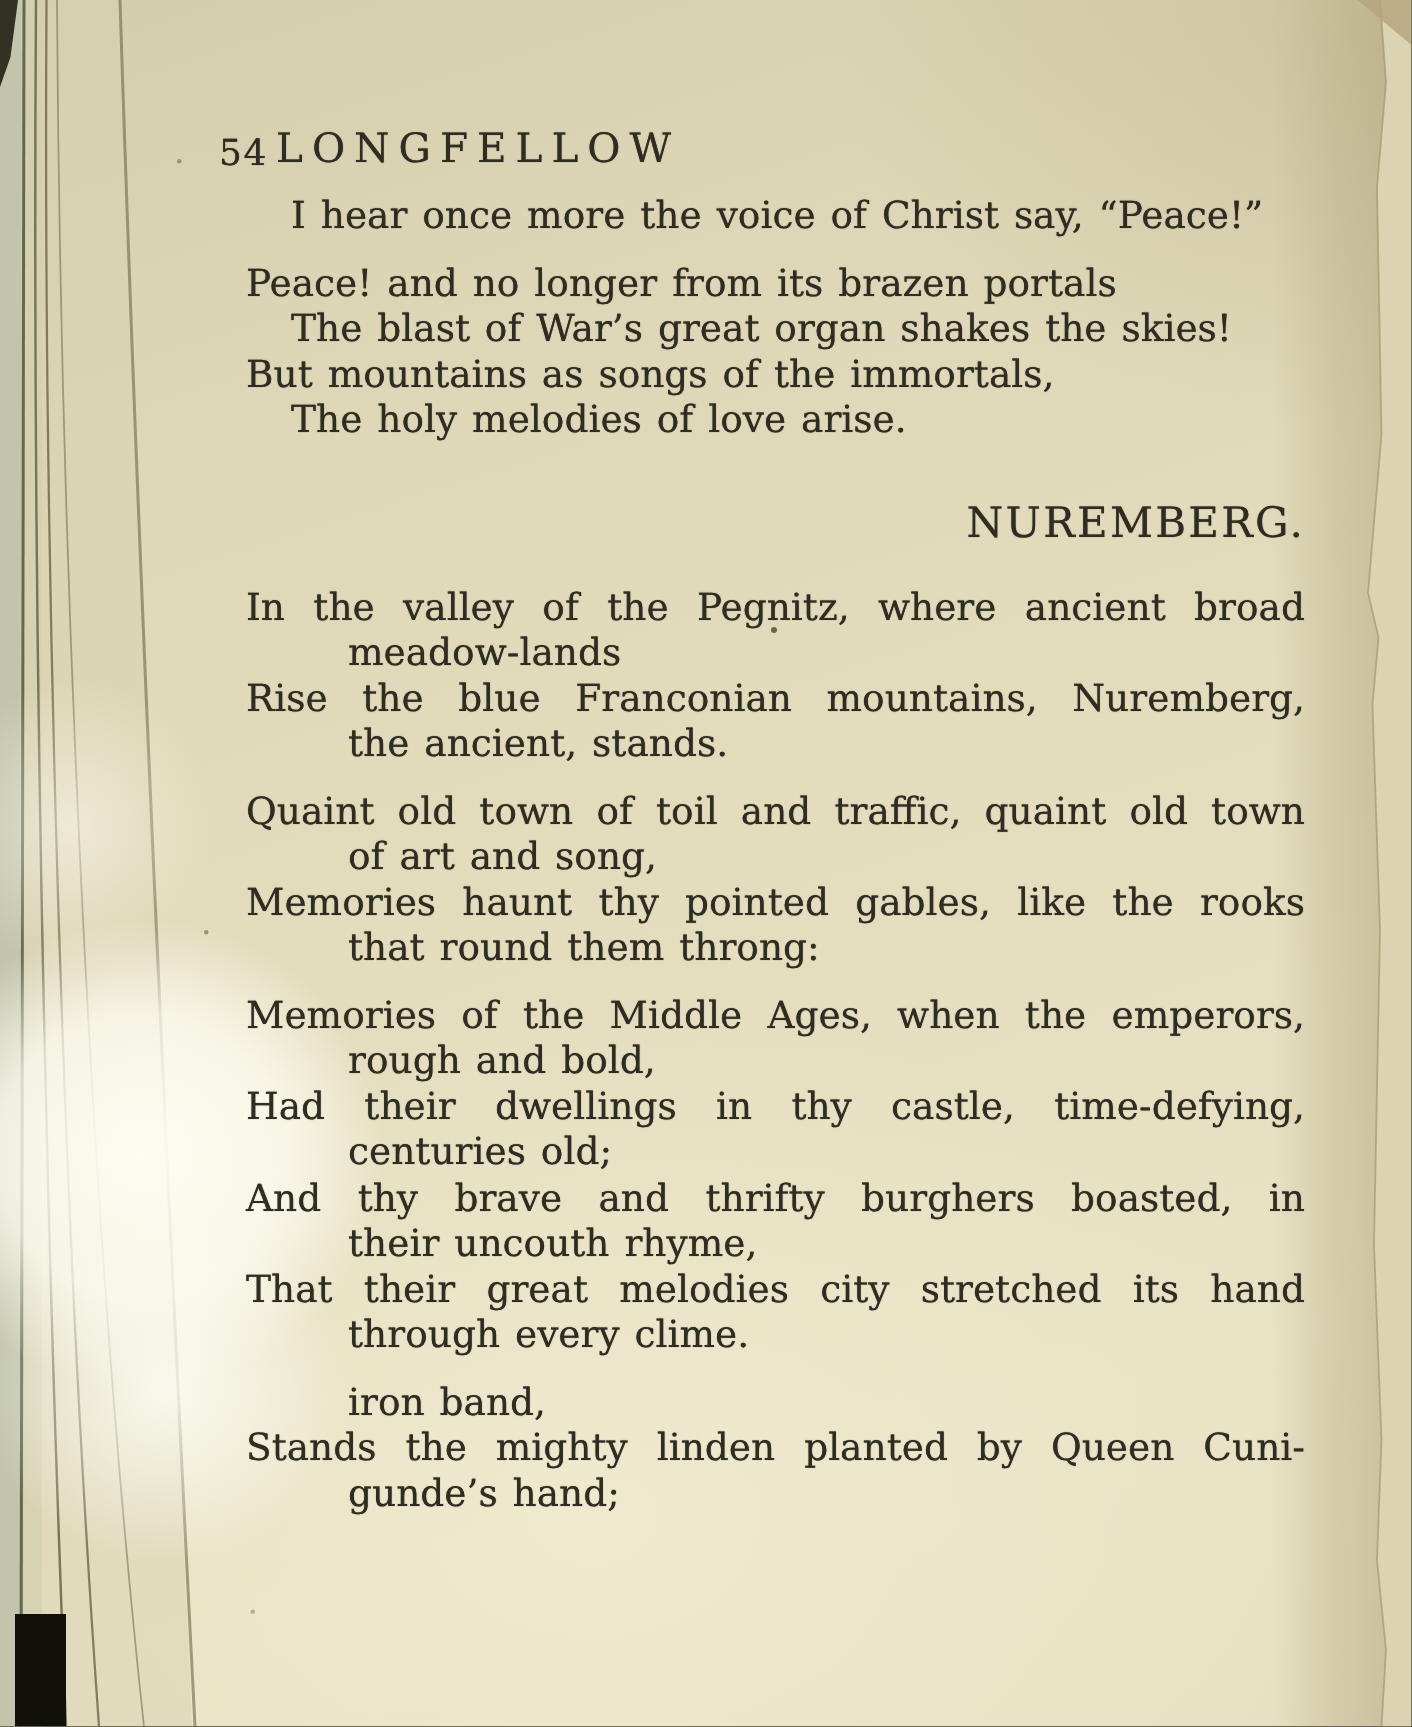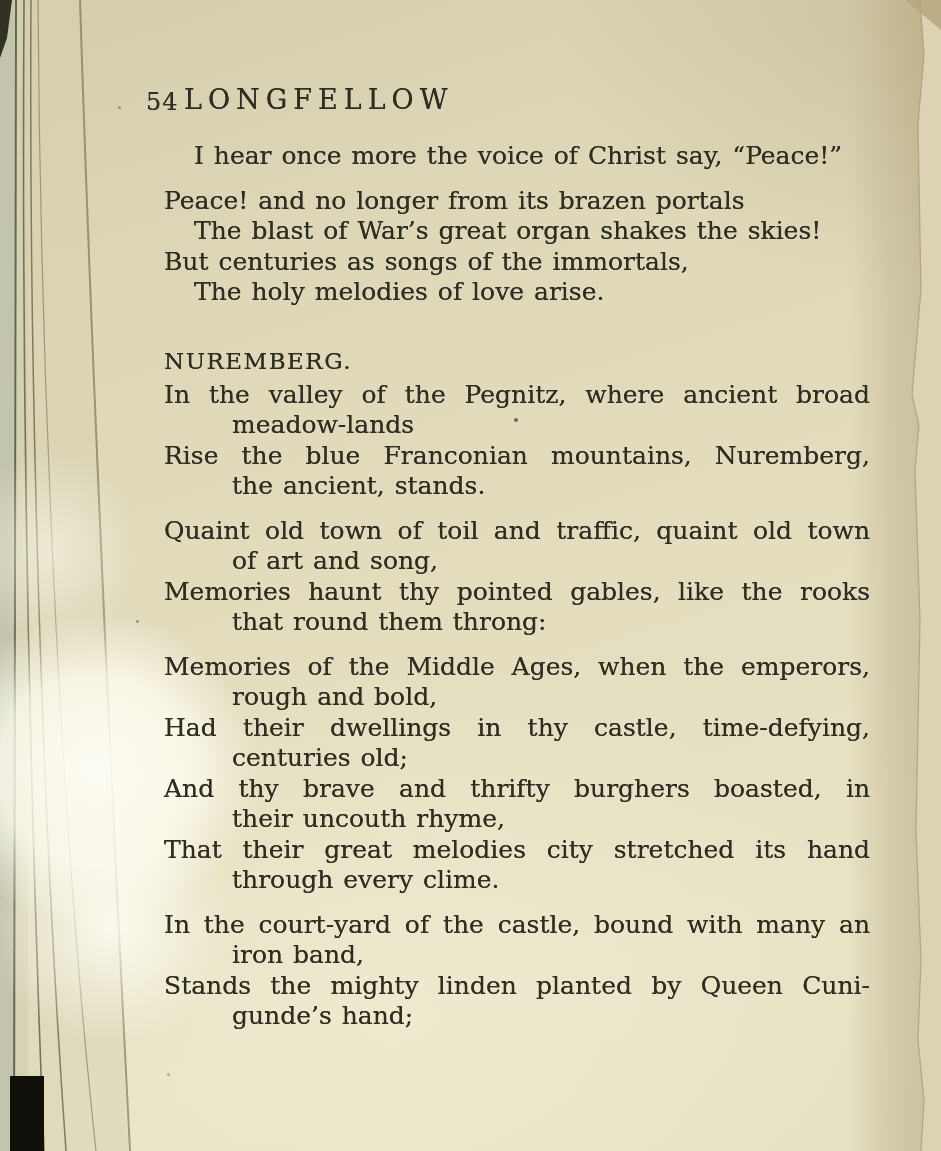"54" .header-row { margin-bottom: 26px -> 14px }
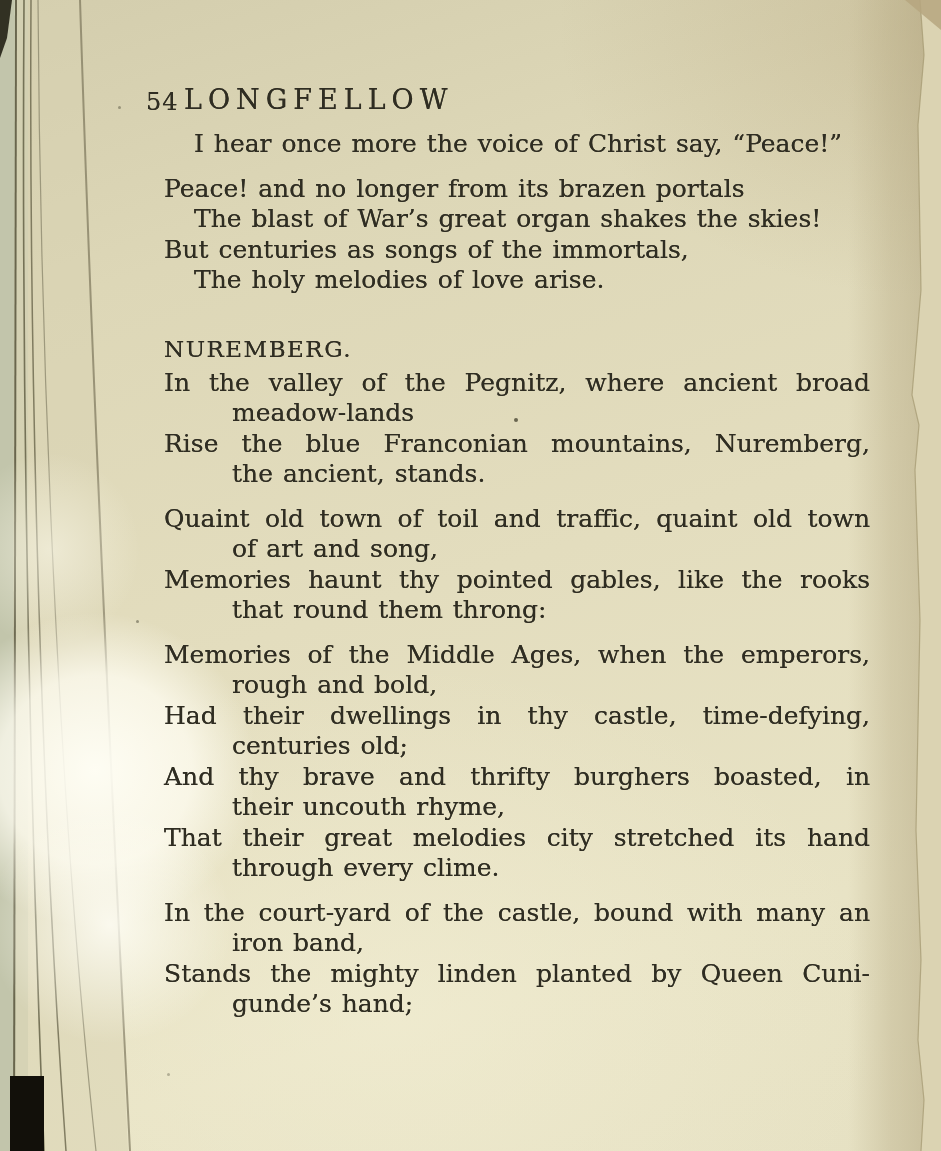"But centuries as songs of" div.line { text: centuries -> mountains }
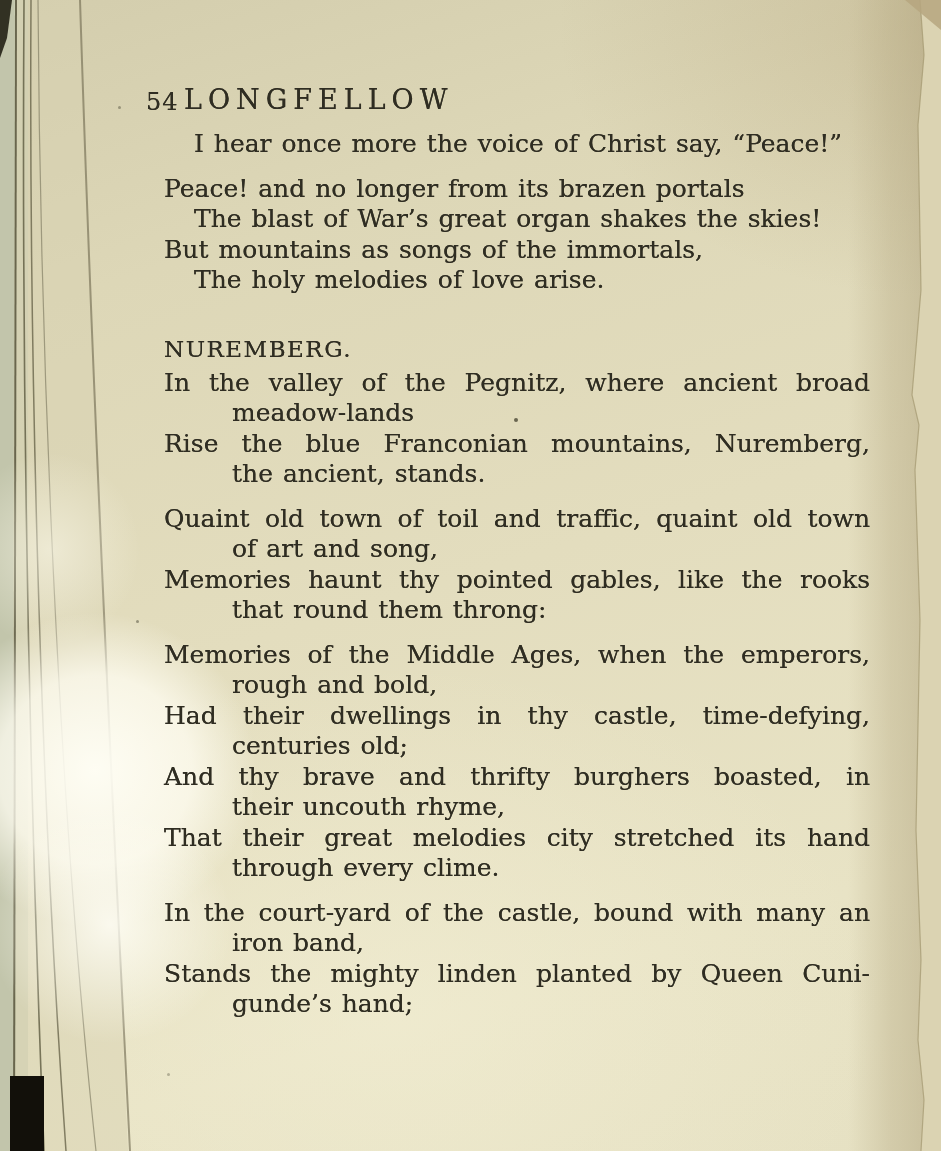"NUREMBERG." .poem-title { font-size: 23px -> 28px; margin-bottom: none -> 22px; text-align: left -> right }
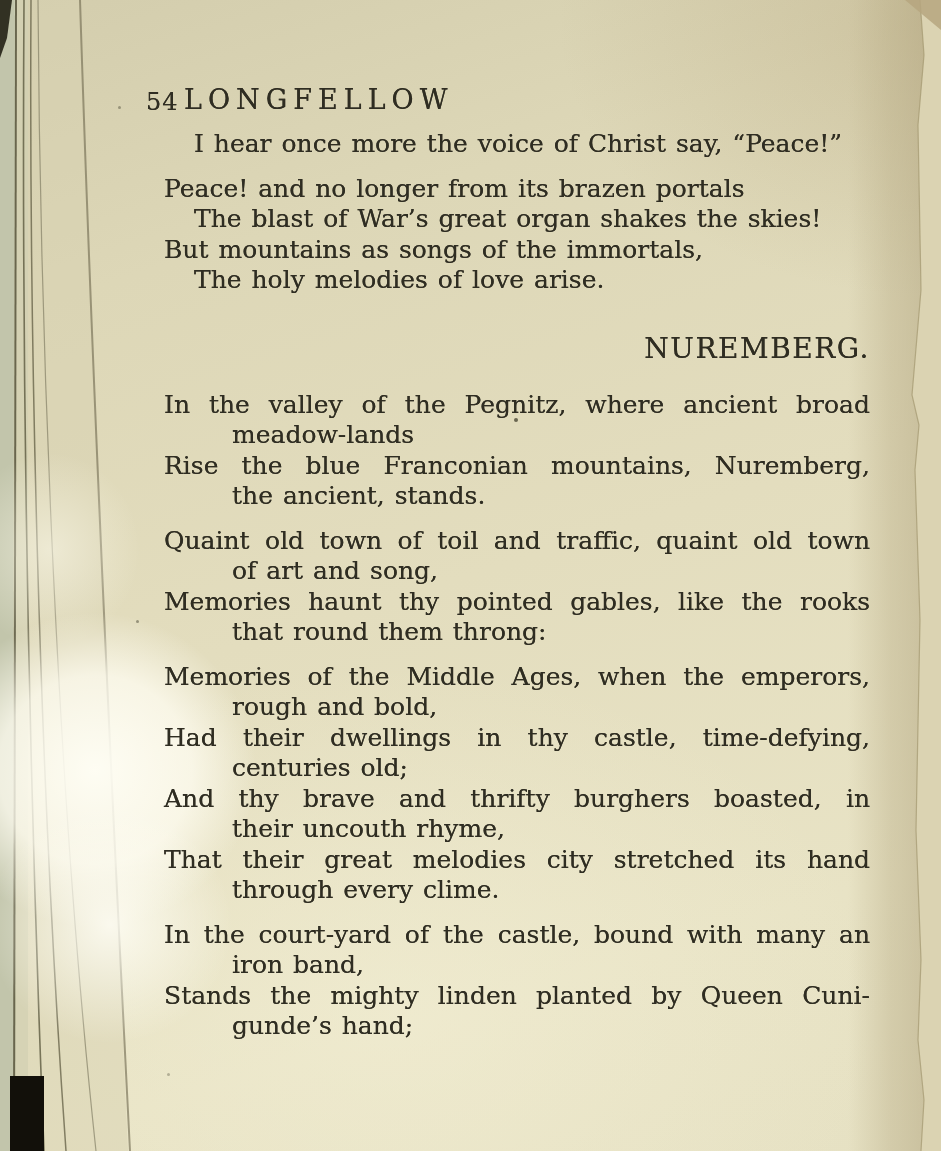"In the court-yard of the" div.line { html: <div>In the court-yard of the castle, bound with many an</div> -> none }
